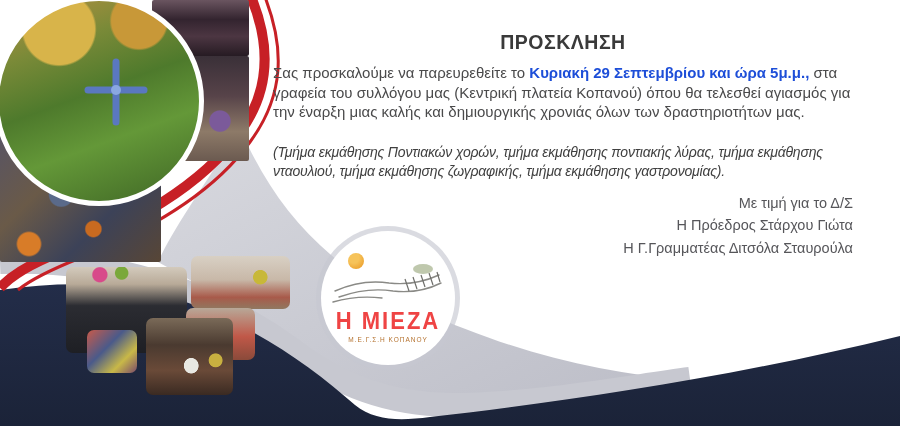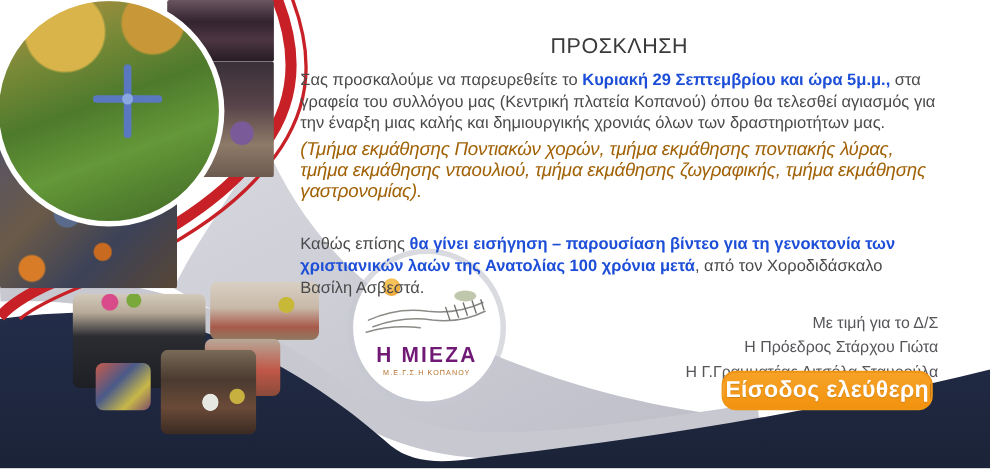"ΠΡΟΣΚΛΗΣΗ" #title { font-weight: normal -> bold }
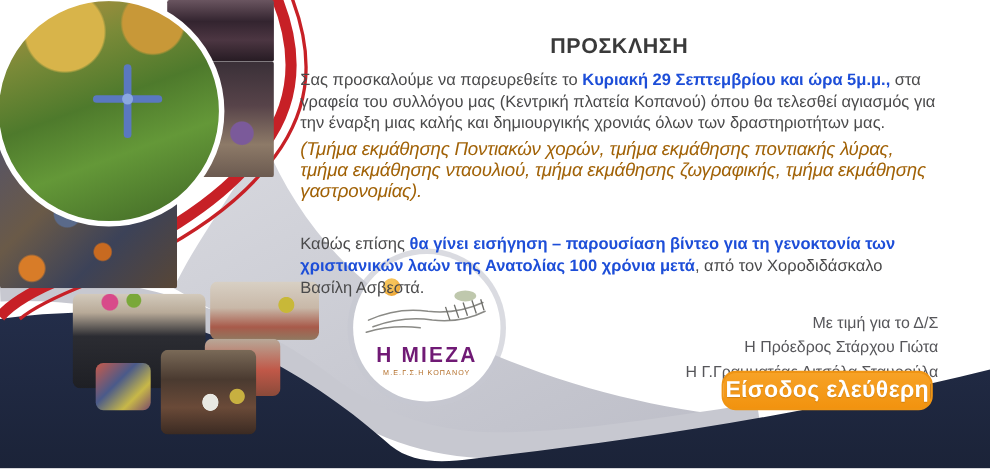"(Τμήμα εκμάθησης Ποντιακών χορών, τμήμα" #para2 { color: #a16207 -> #404040; font-size: 17px -> 14px; margin-top: 4px -> 21px }
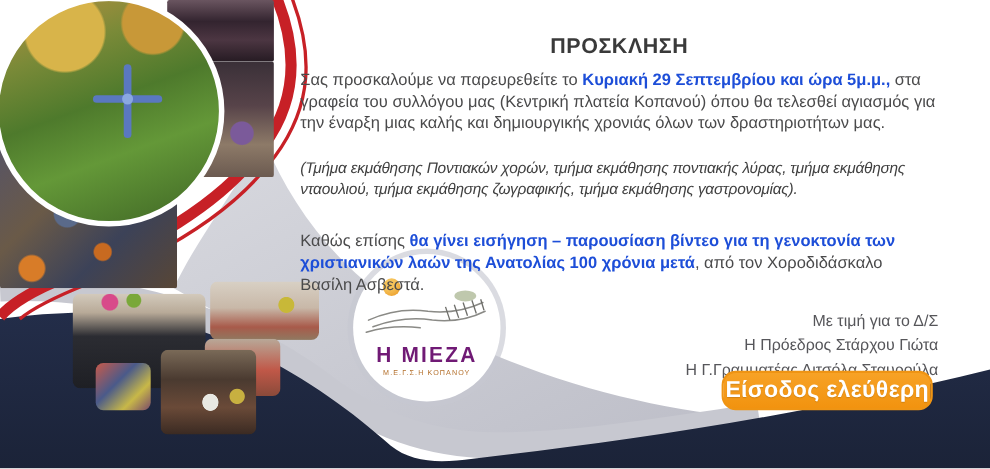"Καθώς επίσης θα γίνει εισήγηση" div { html: <div><span>Καθώς επίσης </span><span>θα γίνει εισήγηση – παρουσίαση βίντεο για τη γενοκτονία των χριστιανικών λαών της Ανατολίας 100 χρόνια μετά</span><span>, από τον Χοροδιδάσκαλο Βασίλη Ασβεστά.</span></div> -> none }
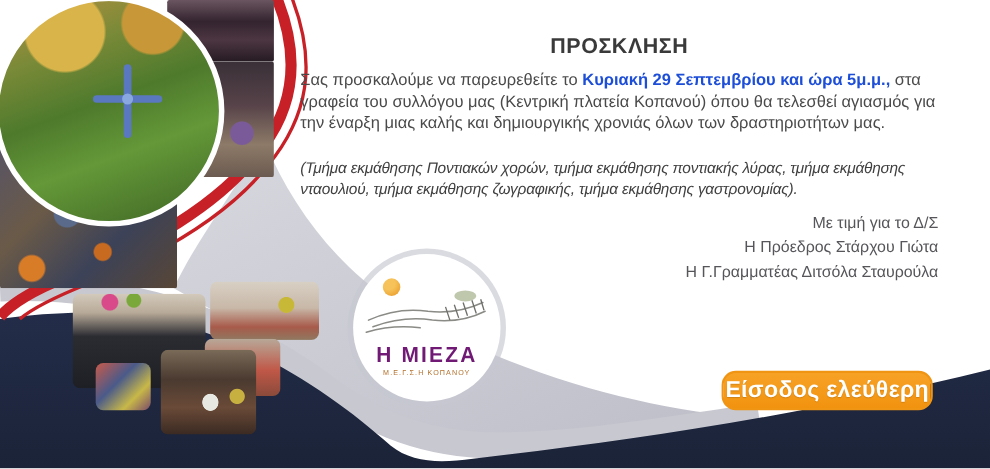"Η ΜΙΕΖΑ" #logo-name { color: #701a75 -> #ef4444; font-size: 19px -> 22px }
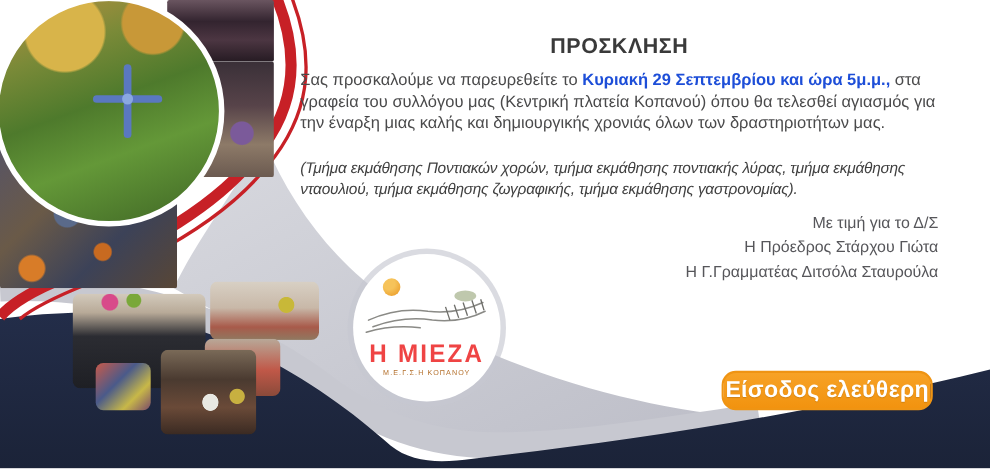"Είσοδος ελεύθερη" div.abs { html: <div>Είσοδος ελεύθερη</div> -> none }
